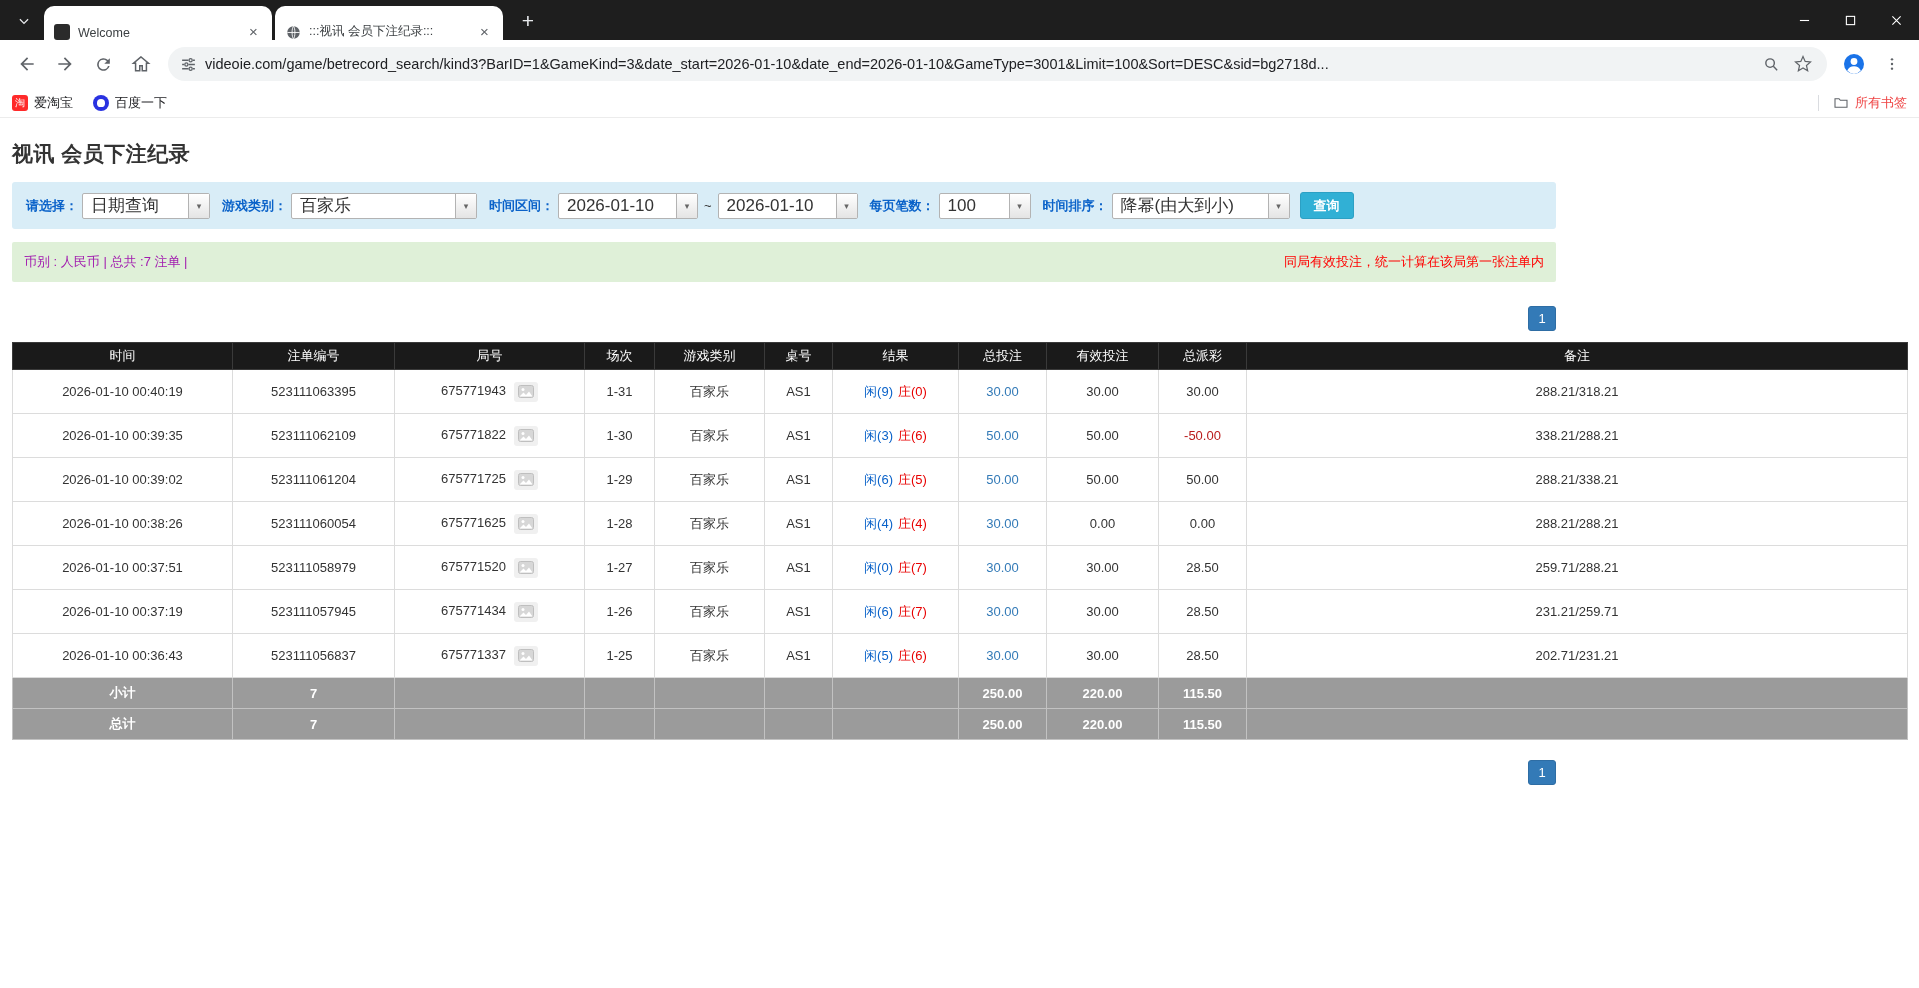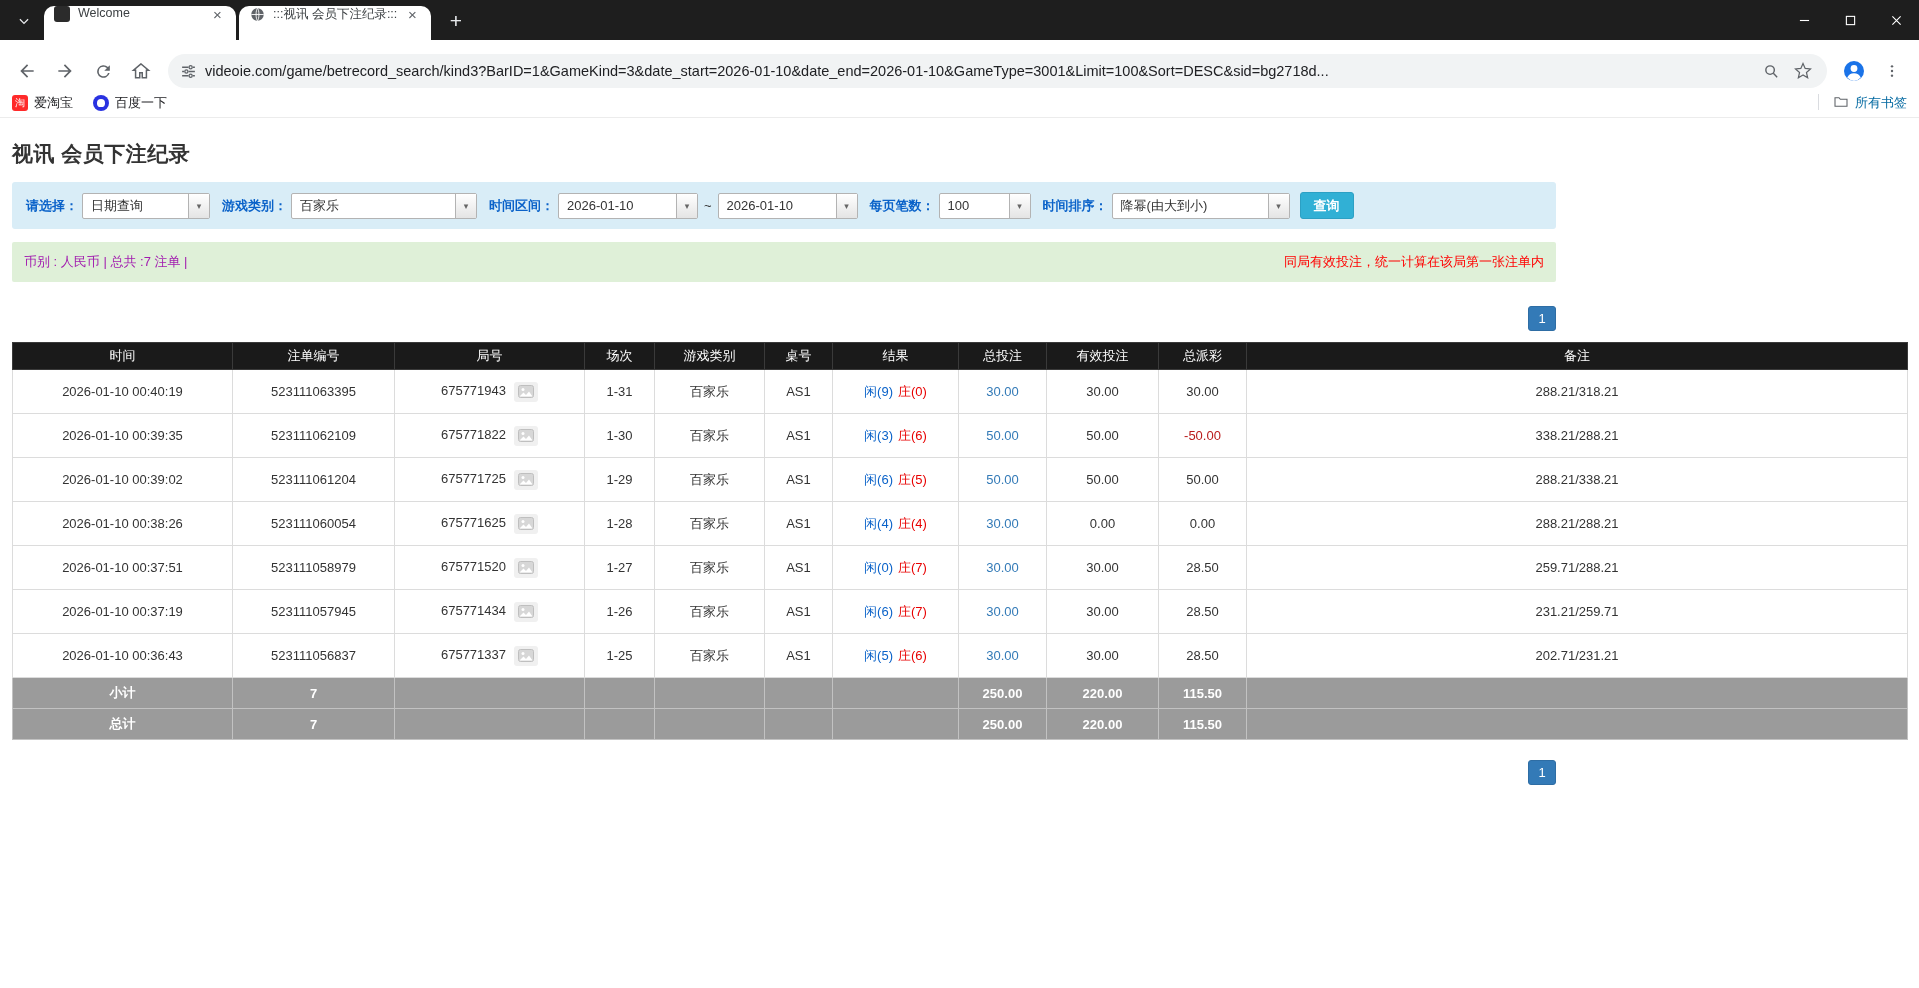"Welcome" .tab { align-items: flex-start -> flex-end; width: 192px -> 228px }
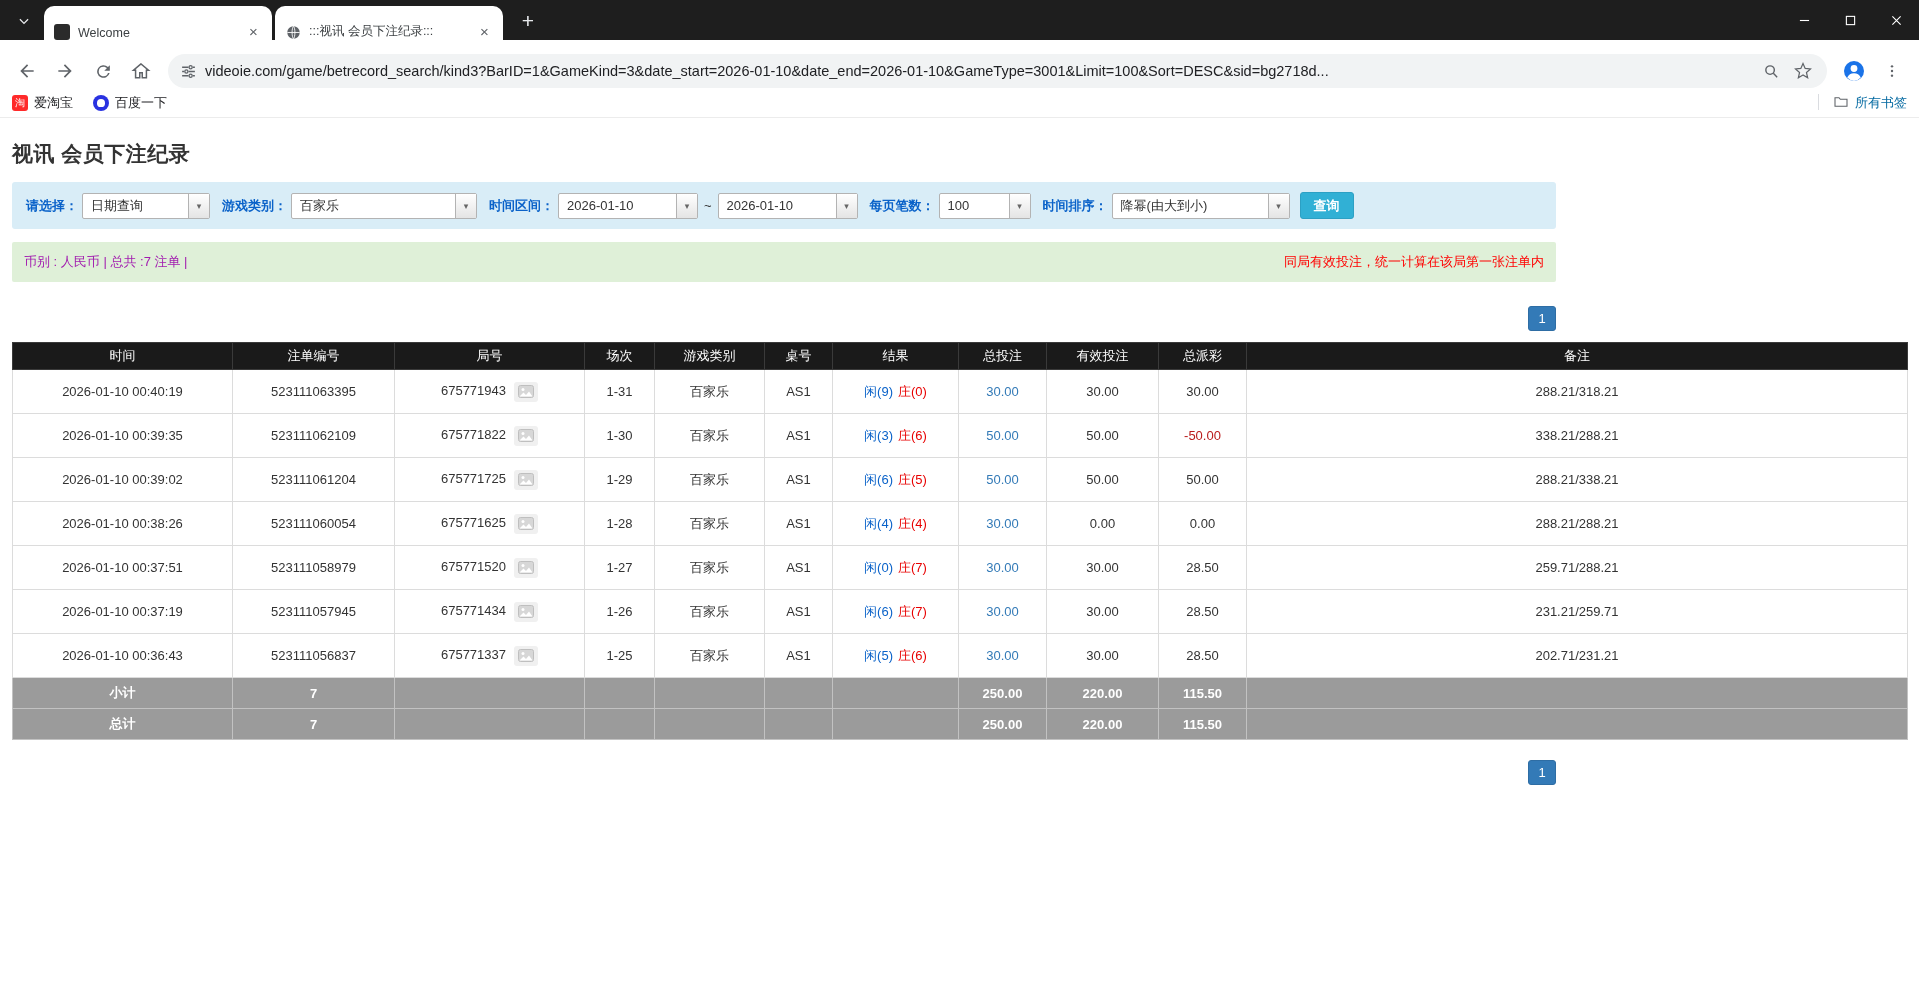"videoie.com/game/betrecord_search/kind3?" .navbar { align-items: flex-end -> center }
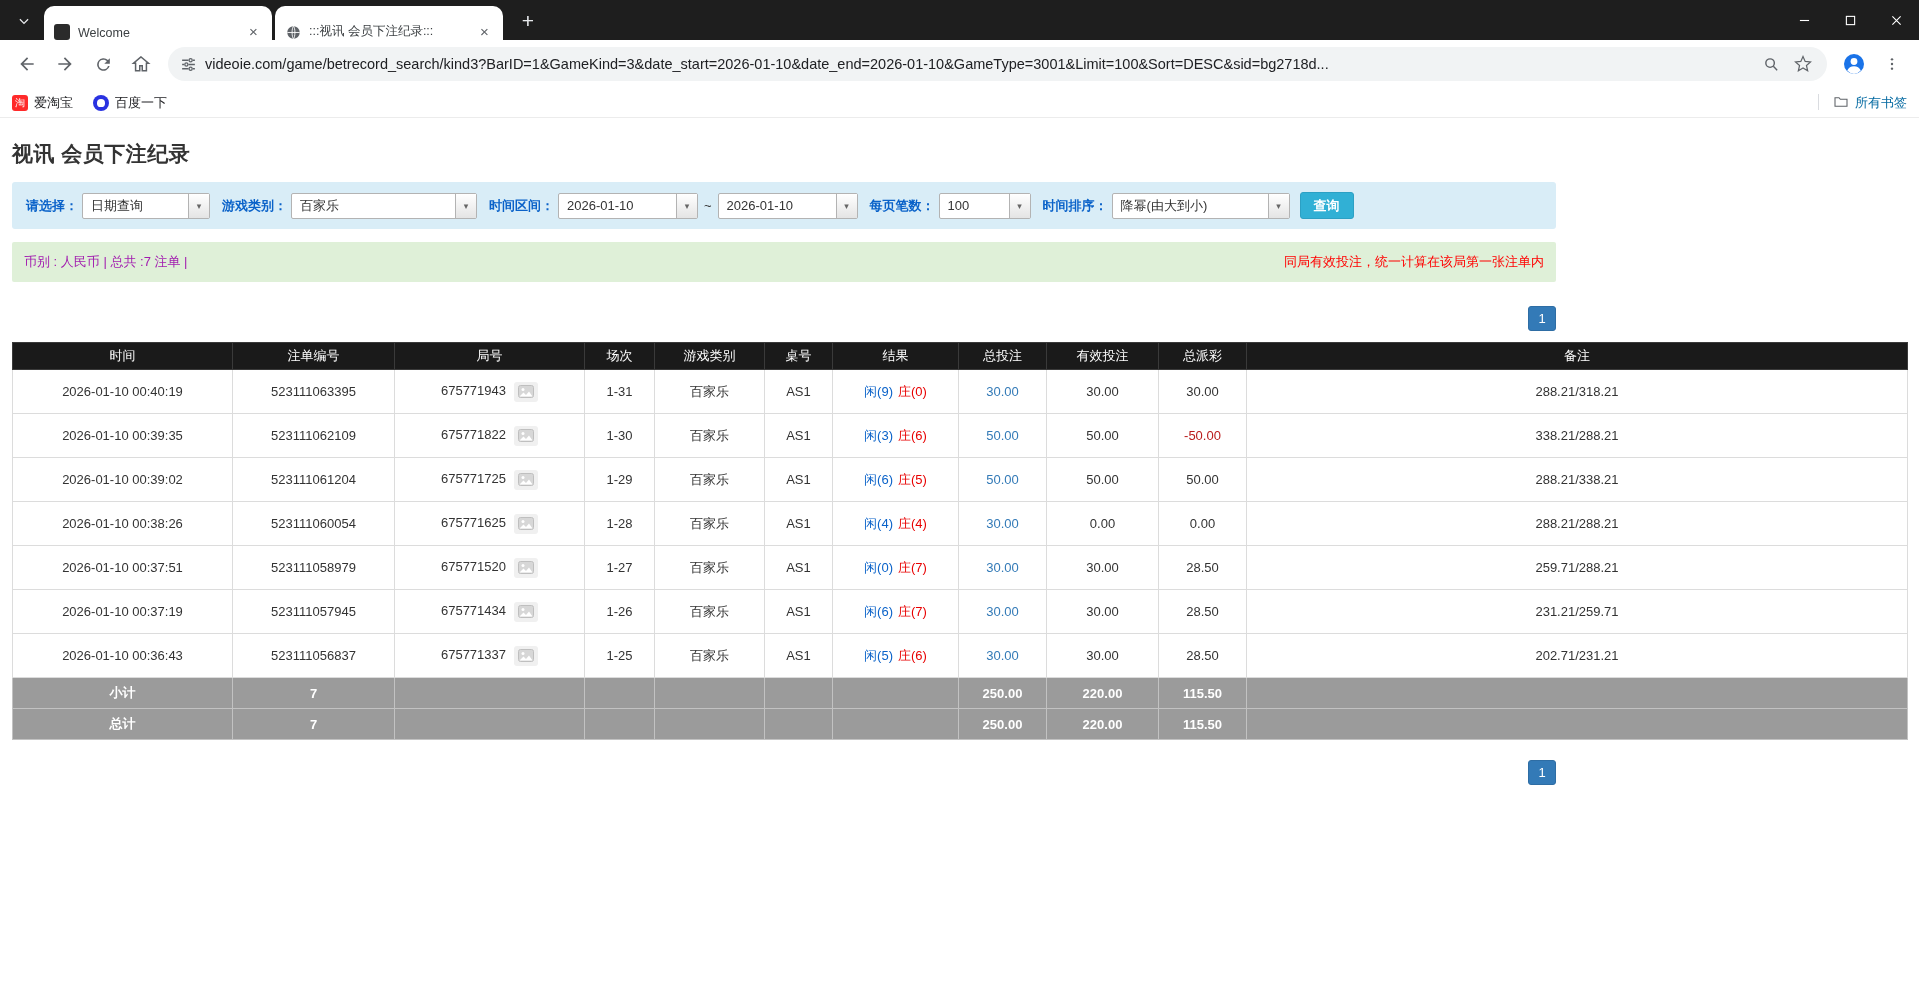"所有书签" .bm-right { align-items: none -> center; color: #0369a1 -> #ef4444 }
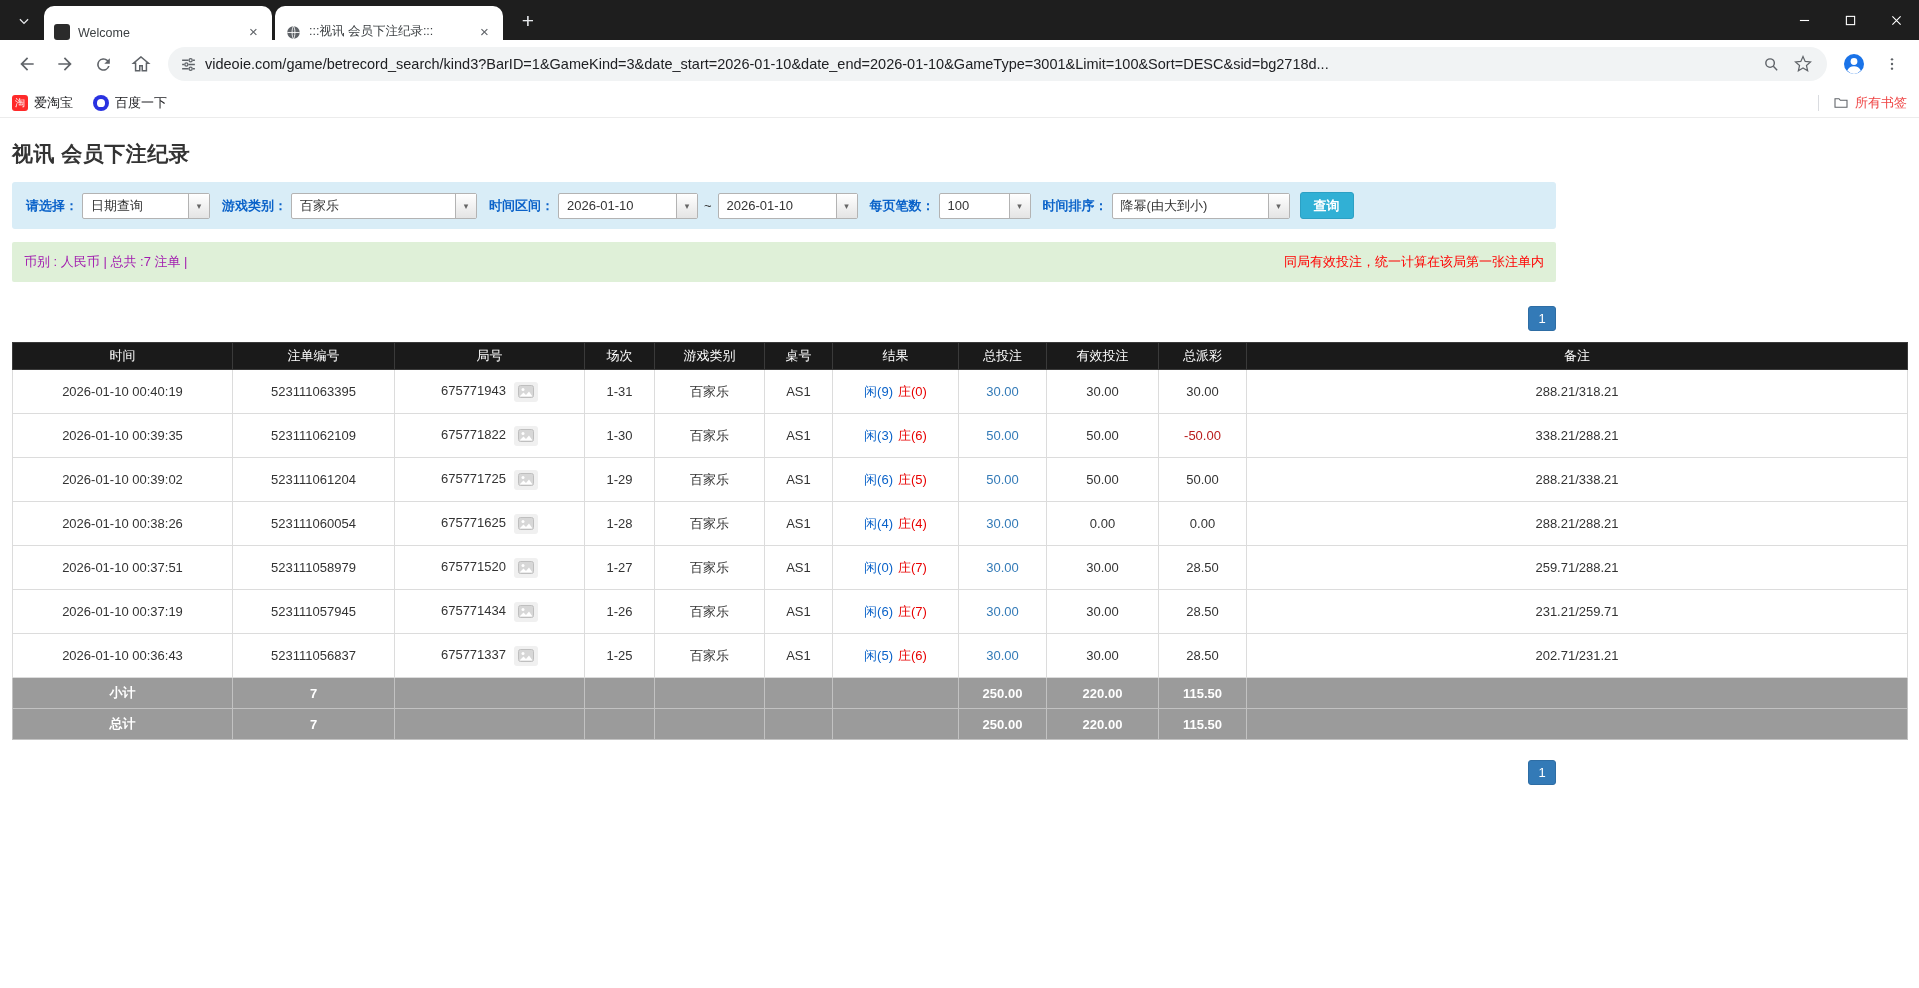"日期查询" .combo .val { font-size: 13px -> 17px }
